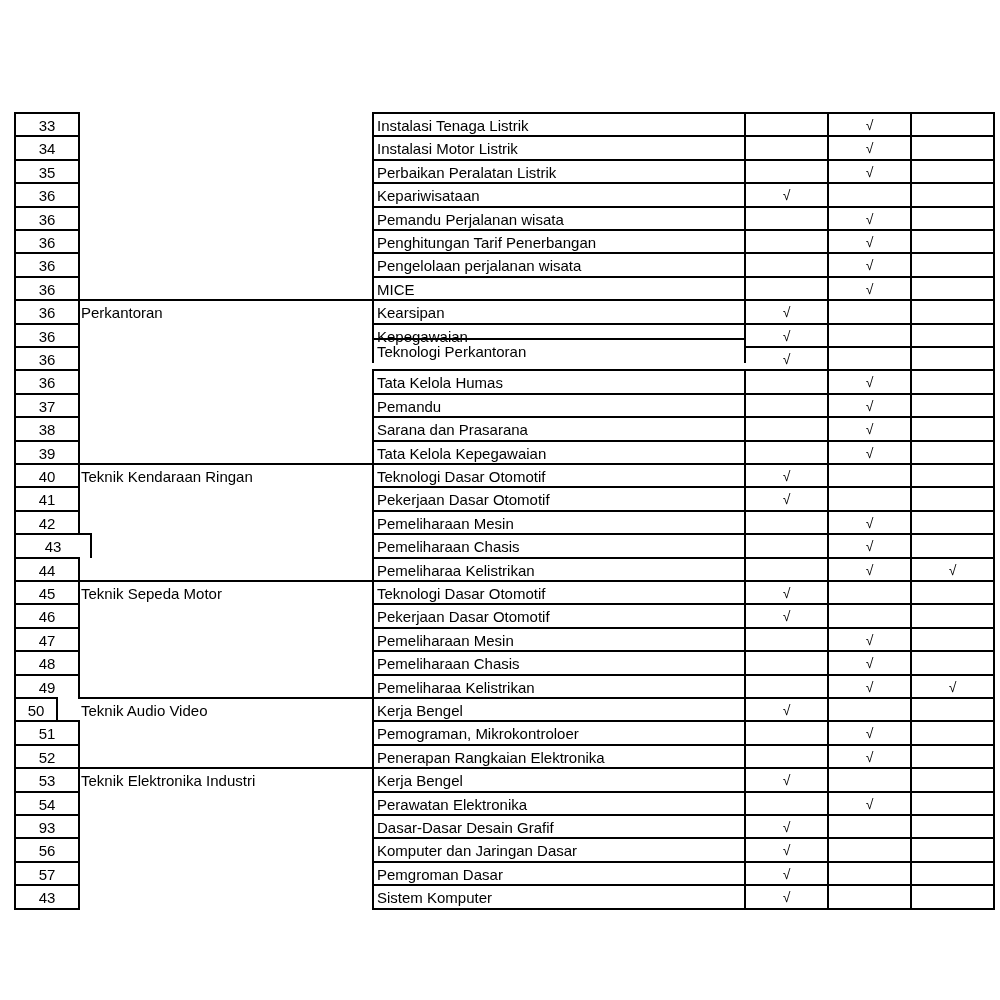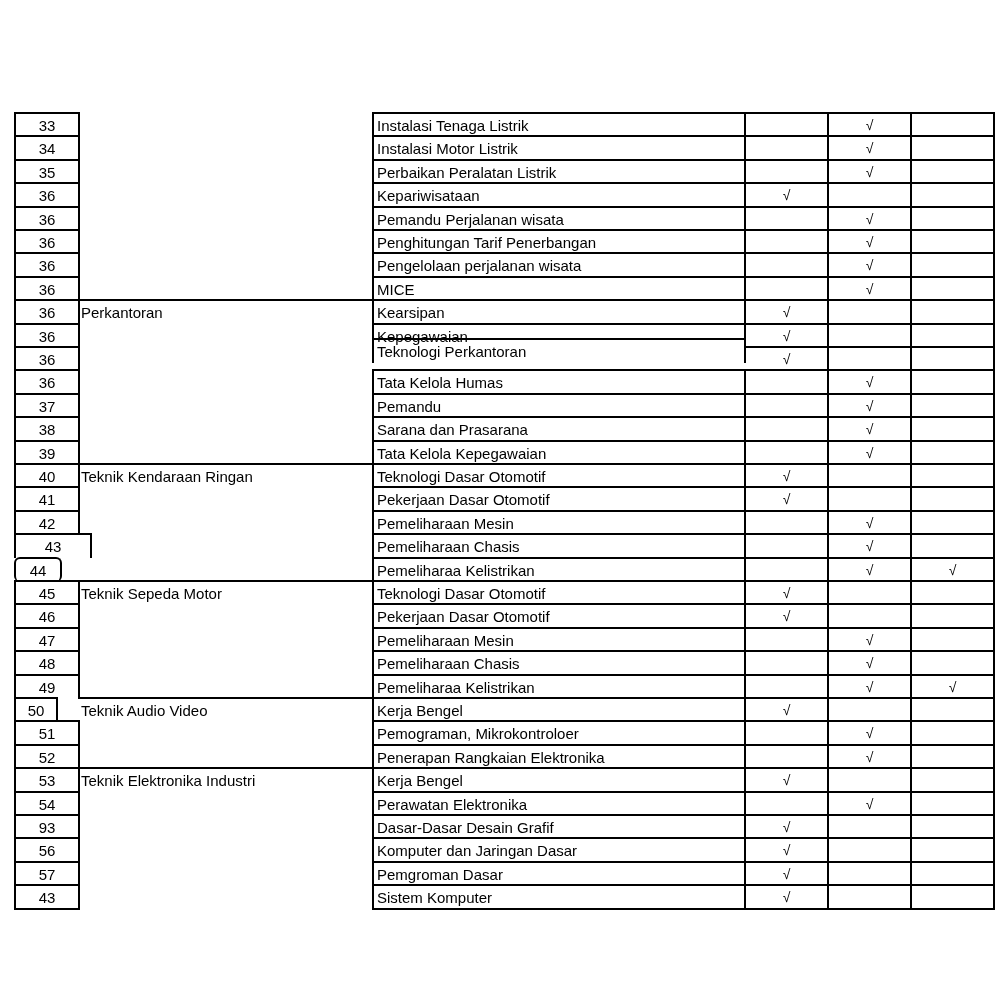"44" div.cell { border-radius: 6px -> none; width: 48px -> 66px }
